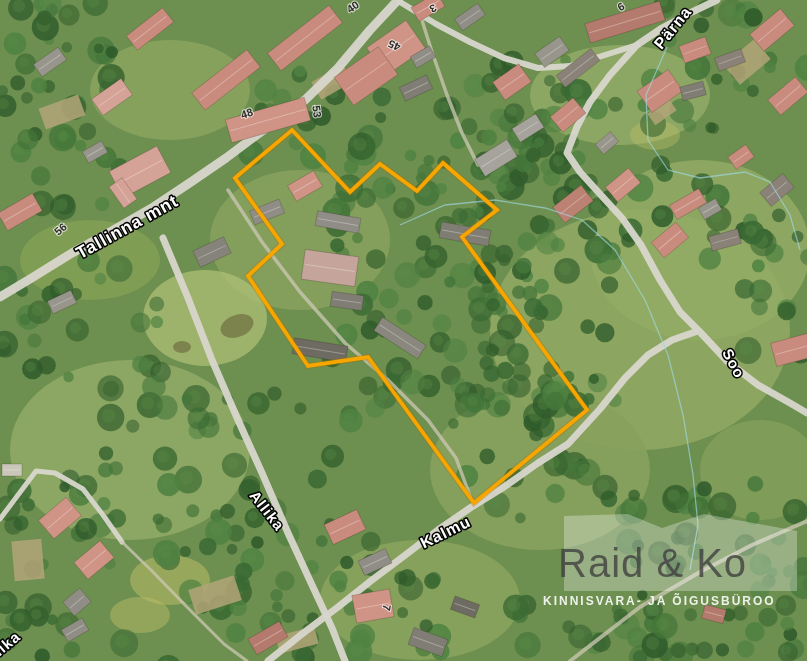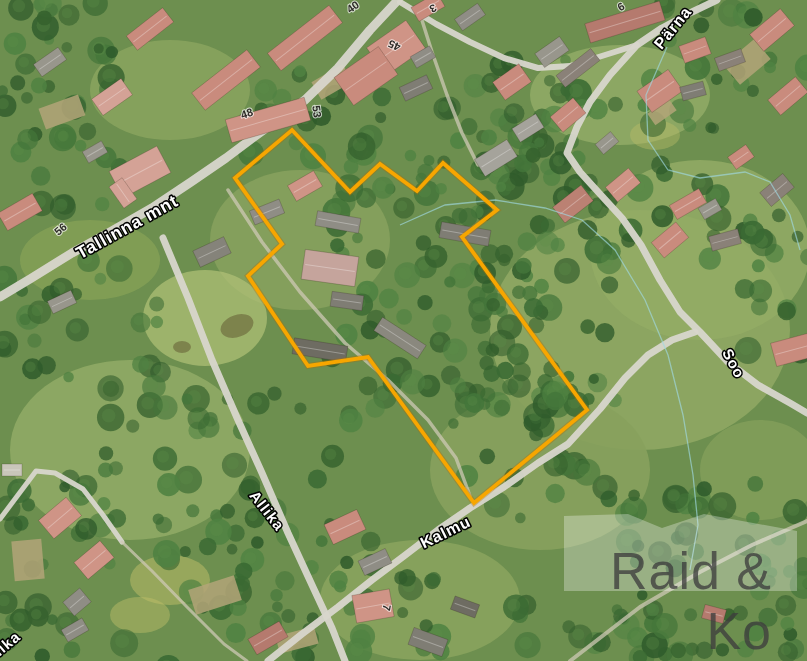"Raid & Ko" .wm-logo { font-size: 52px -> 40px; text-align: right -> left }
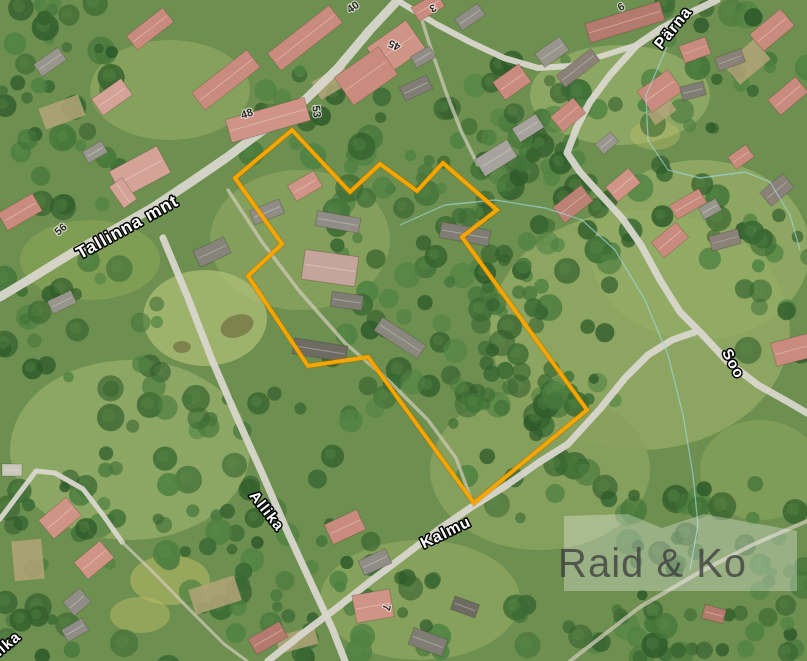"KINNISVARA- JA ÕIGUSBÜROO" div.wm-tagline { html: none -> <div>KINNISVARA- JA ÕIGUSBÜROO</div> }
